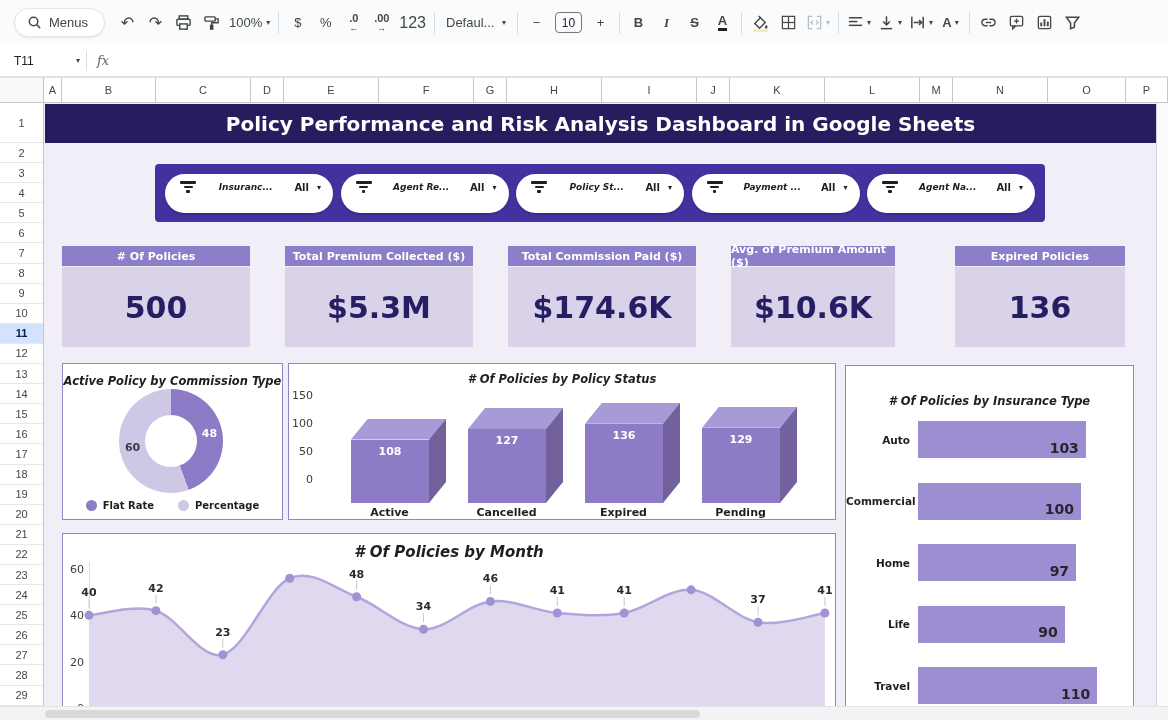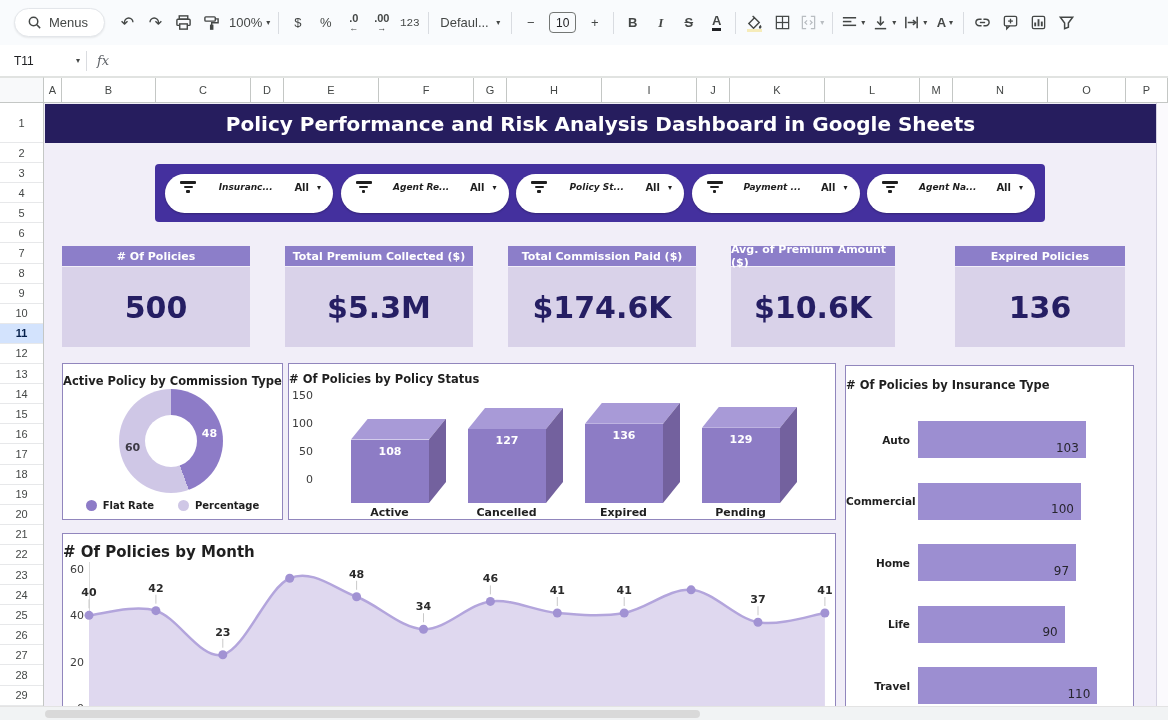"123" div.tbtn { font-family: Liberation Mono, monospace -> none; font-size: 11px -> 16px }
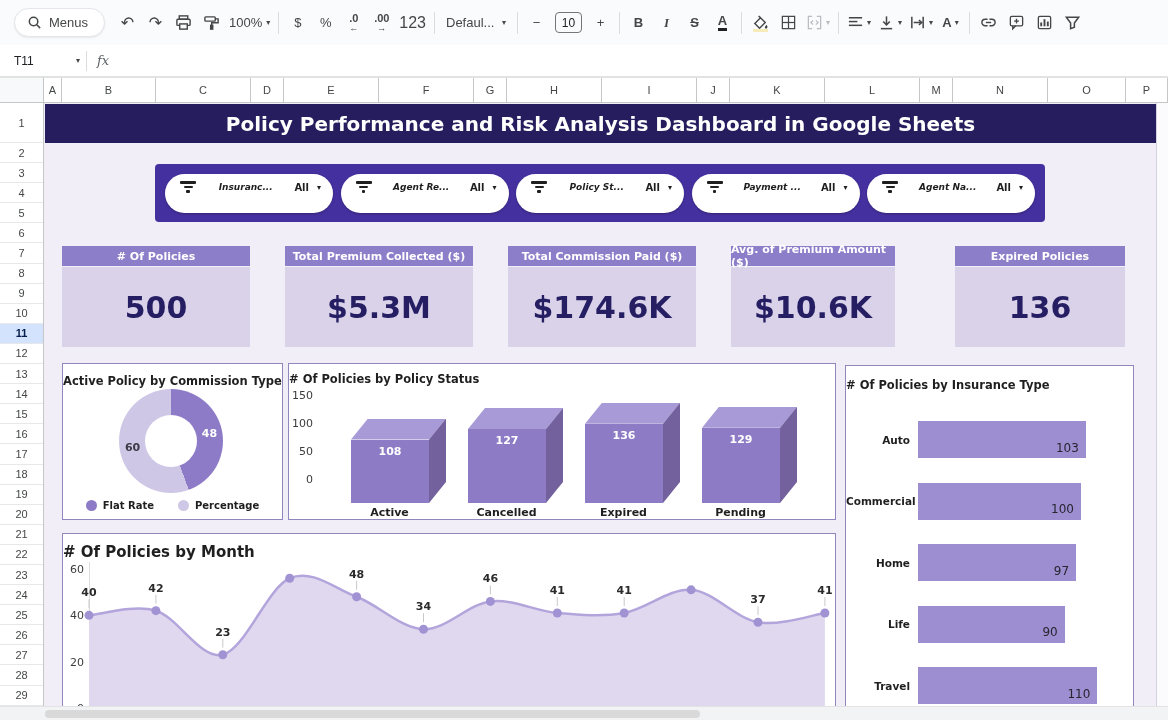"Active Policy by Commission Type" .ptitle { font-style: none -> italic; text-align: left -> center }
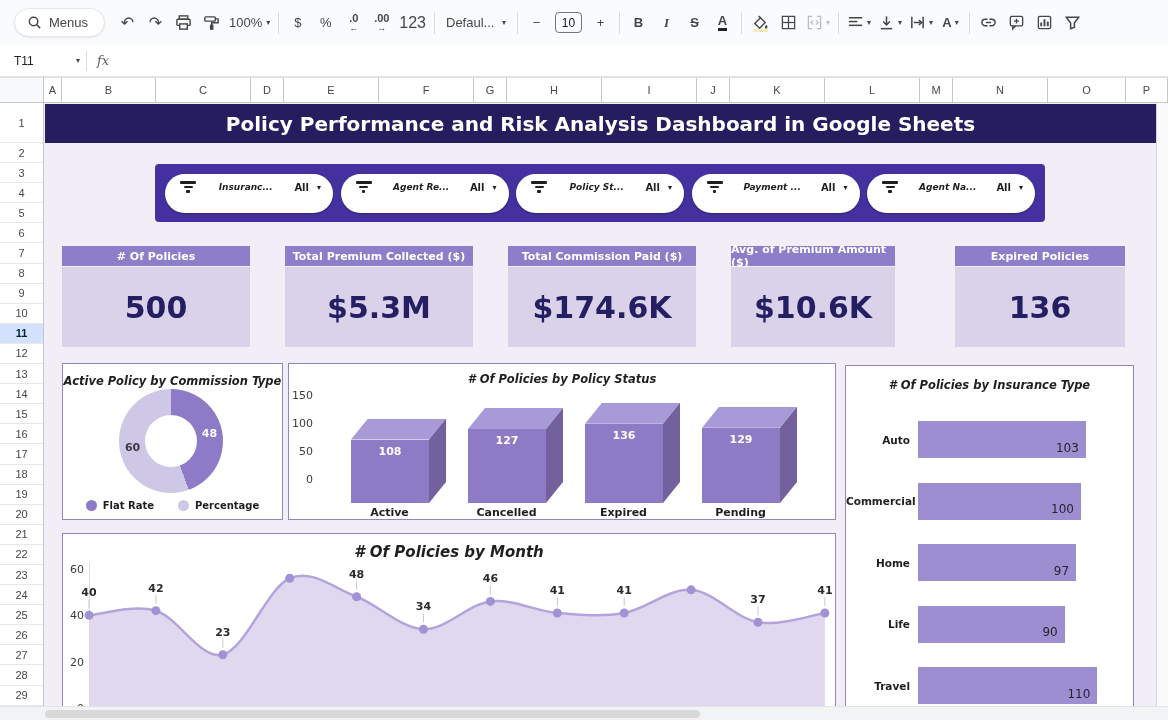"# Of Policies by Insurance" div.ptitle { top: 12px -> 28px }
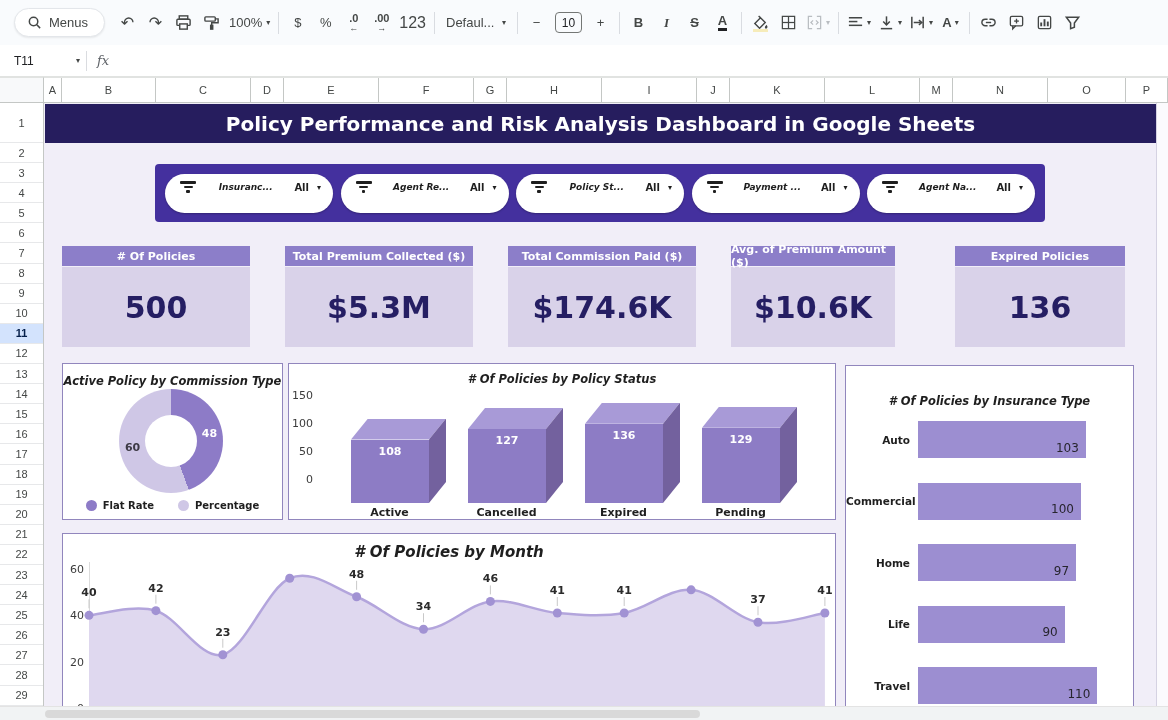"103" .hbar span { font-size: 12px -> 14px; font-weight: normal -> bold }
